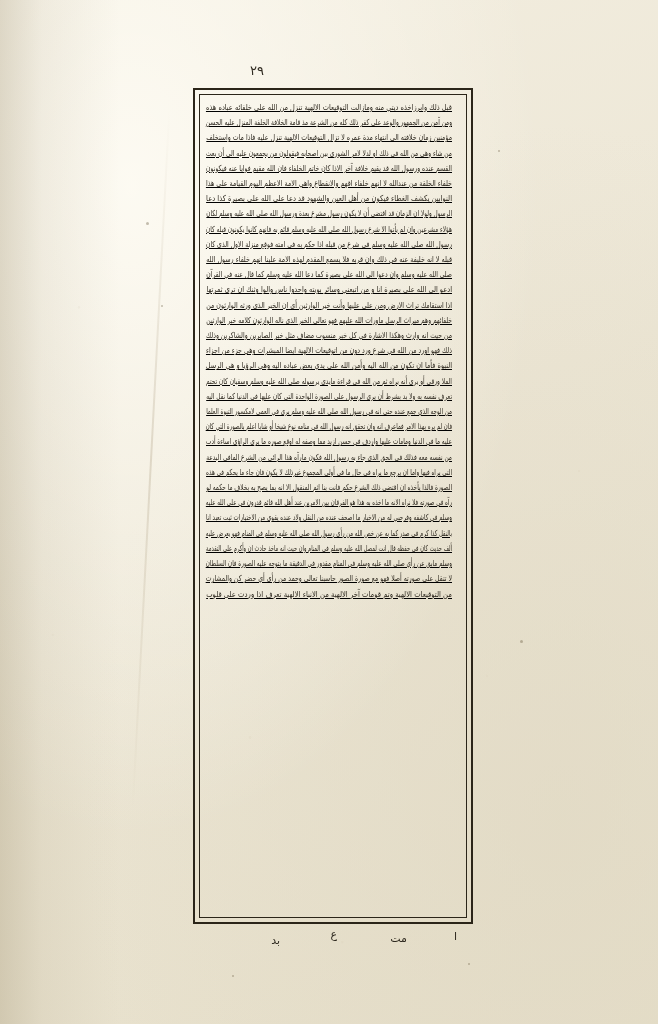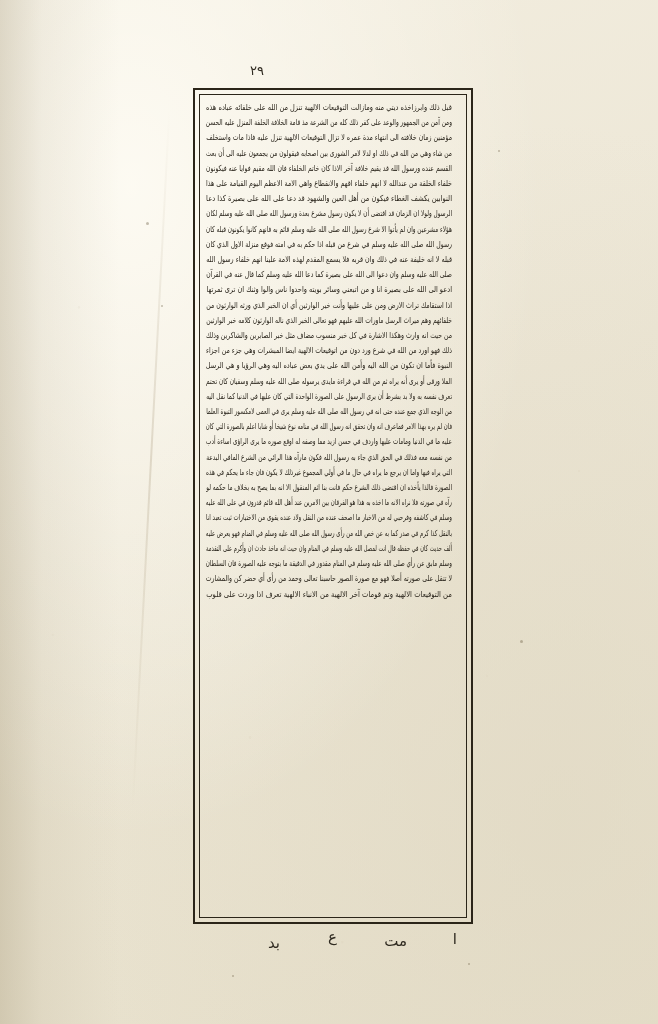"قبل ذلك وابرزاخذه ديتي منه" .text-block { text-decoration: none -> underline }
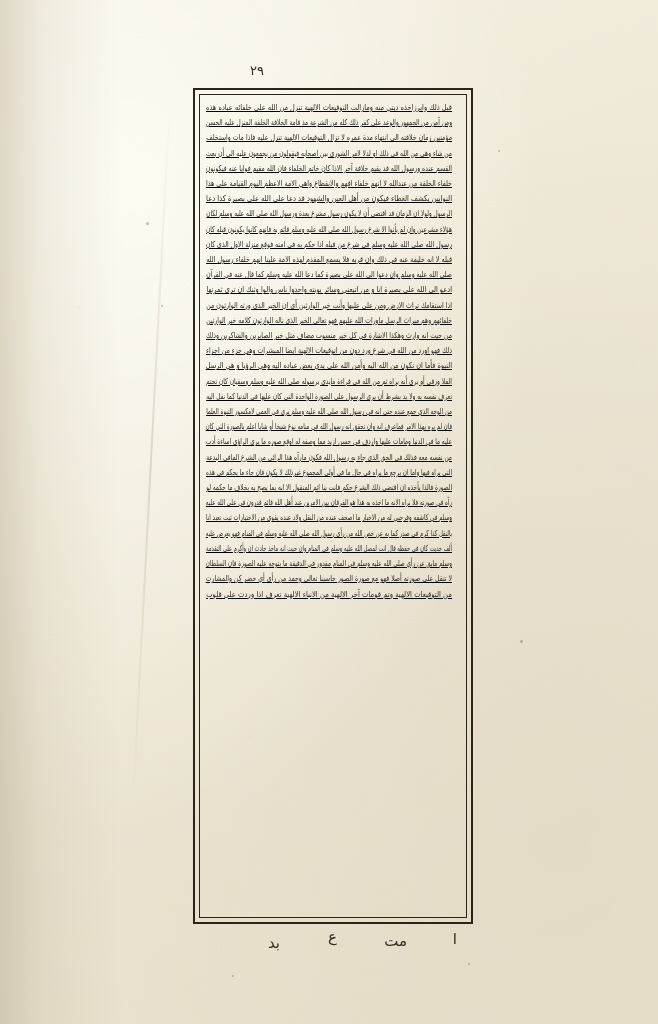"بد" .below-marks .mk { font-size: 15px -> 11px }
